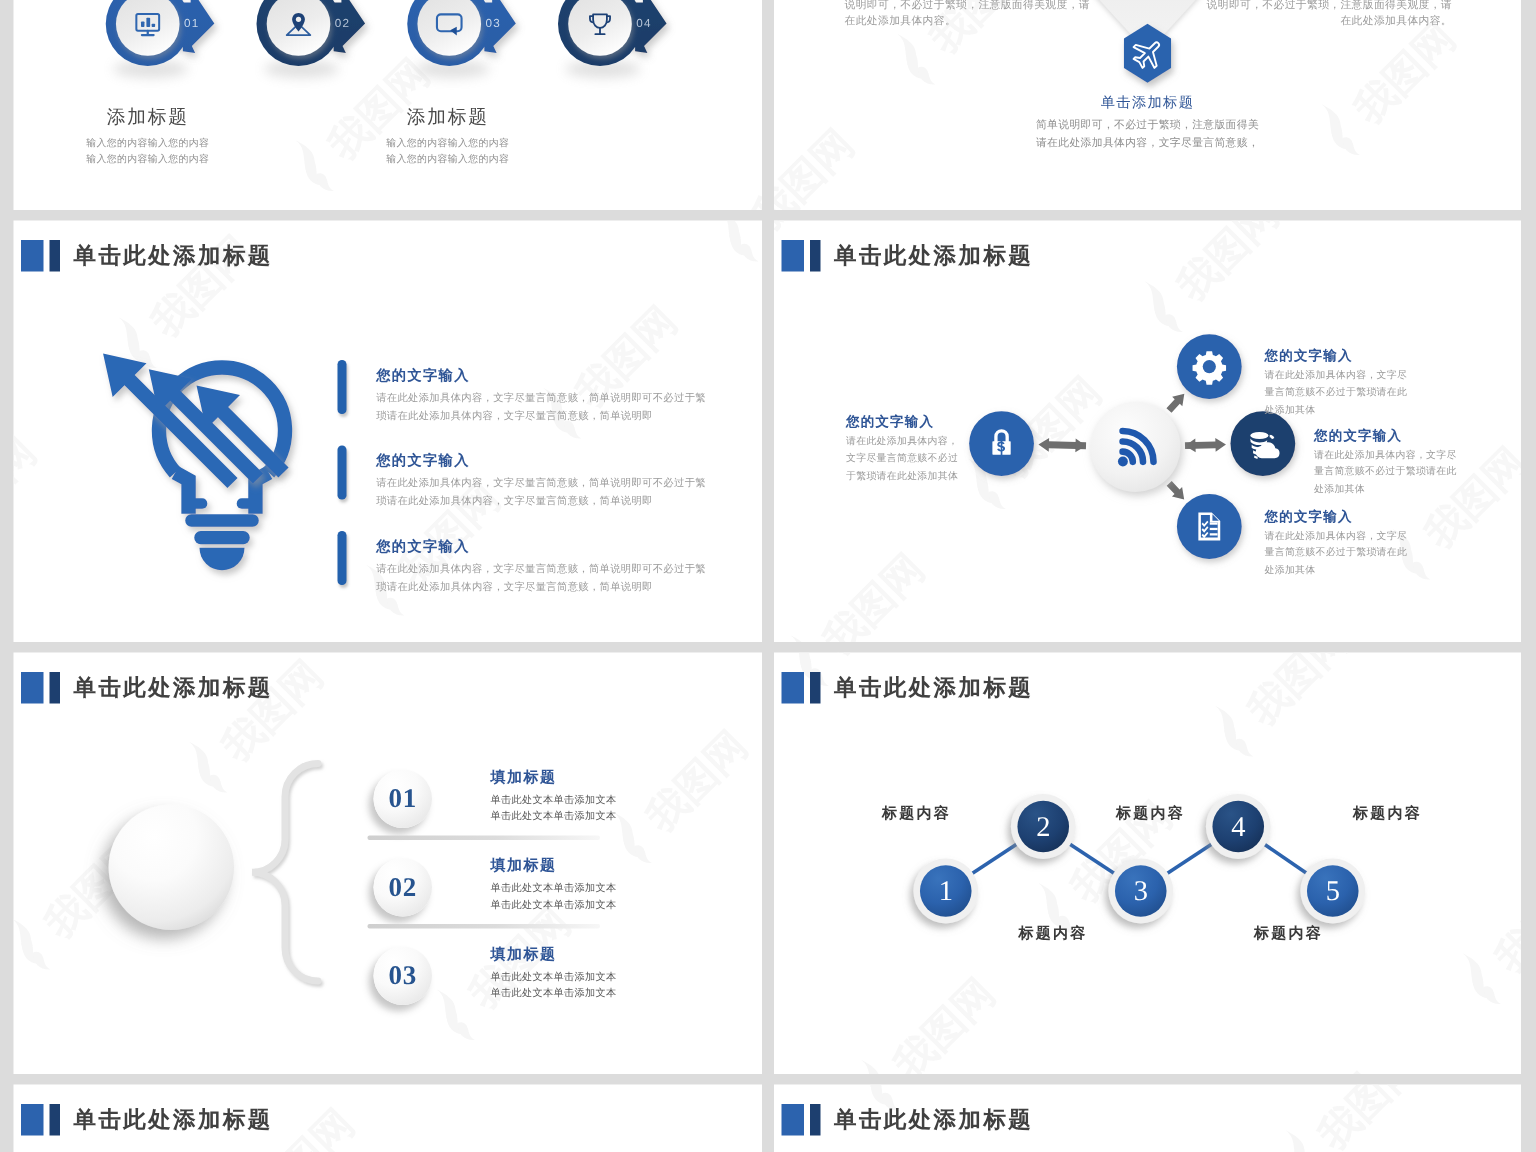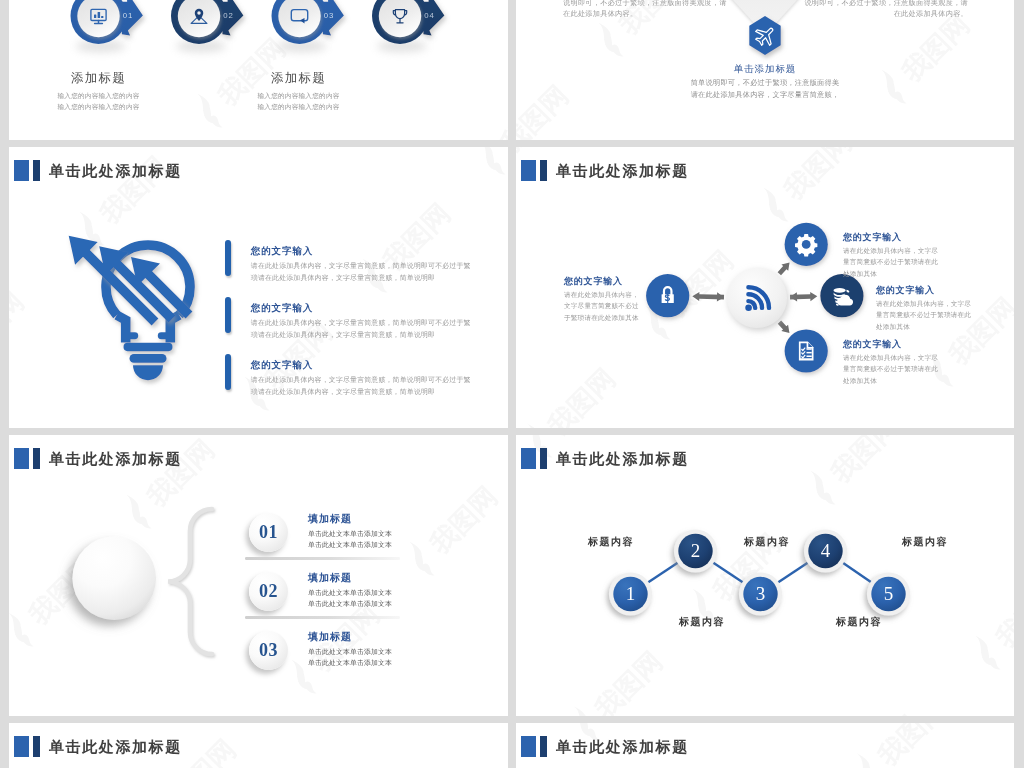"填加标题" .s5-row .body { margin-left: 20px -> 39px }
